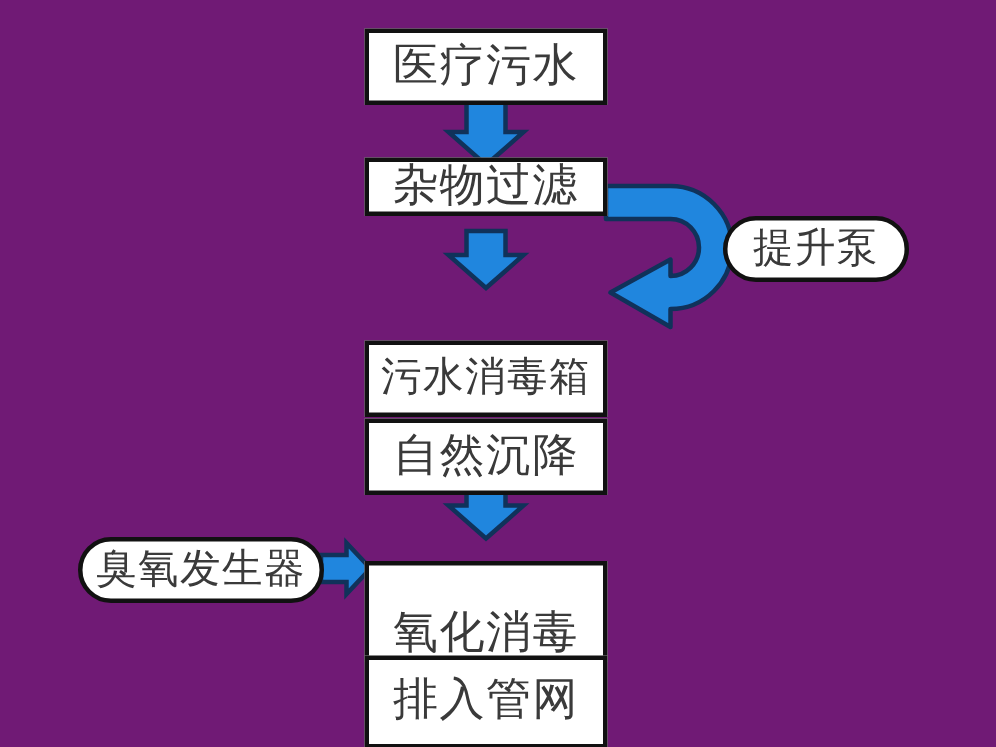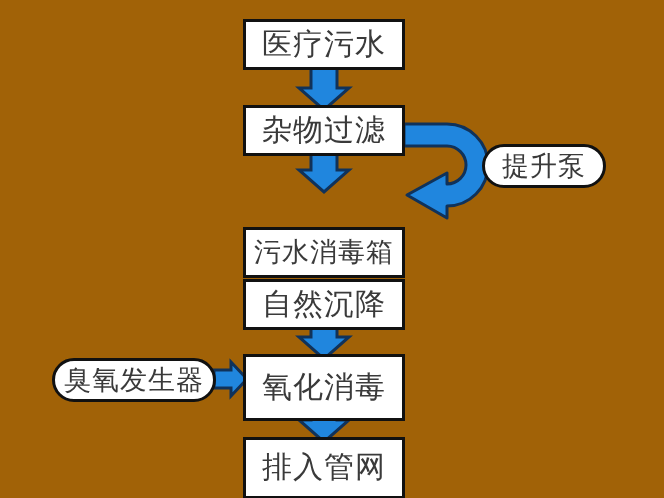"医疗污水" #canvas { background: #a16207 -> #701a75 }
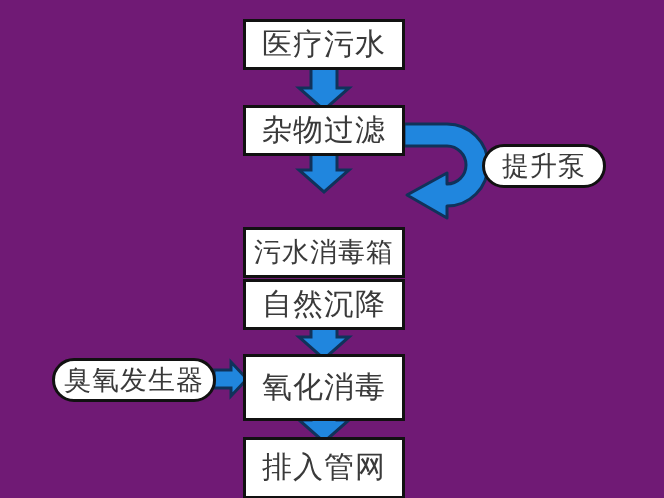"杂物过滤" div.node { height: 51px -> 39px }
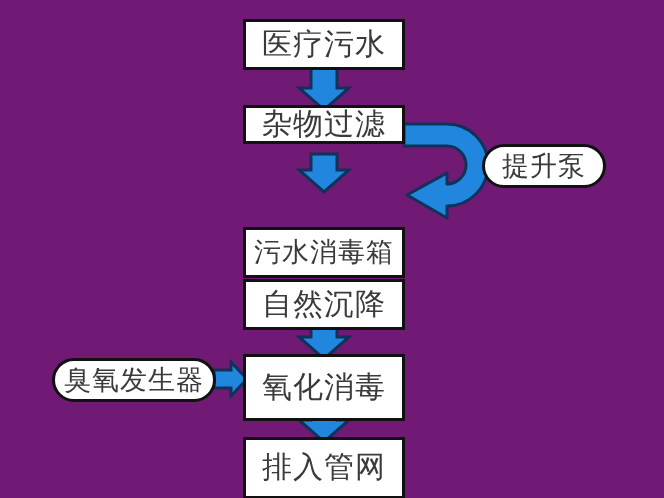"氧化消毒" div.node { align-items: none -> flex-end; top: 354px -> 374px }
